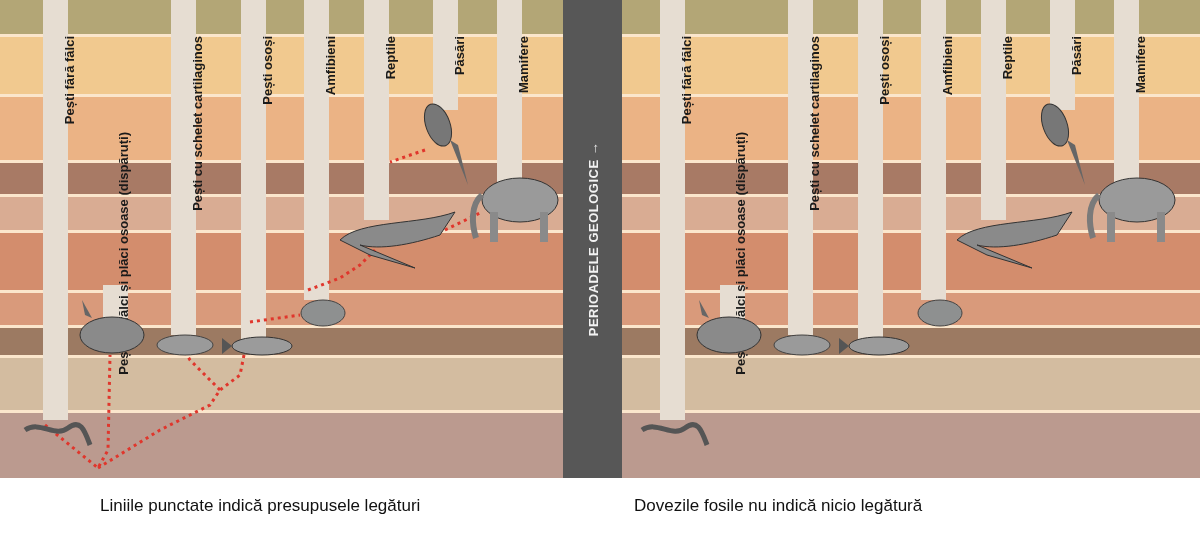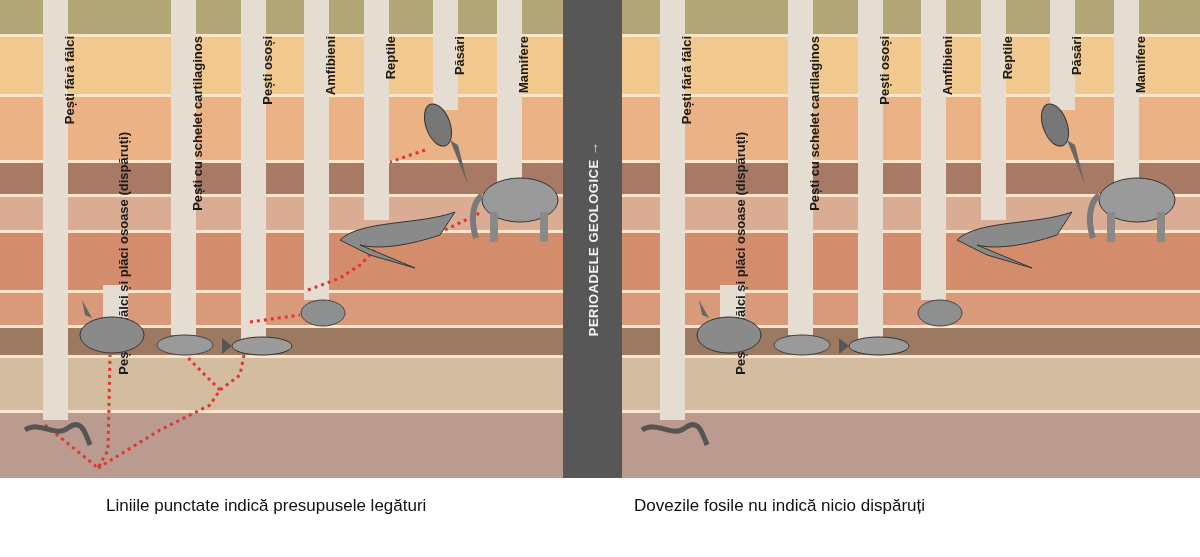"Liniile punctate indică presupusele" div.caption { left: 106px -> 100px }
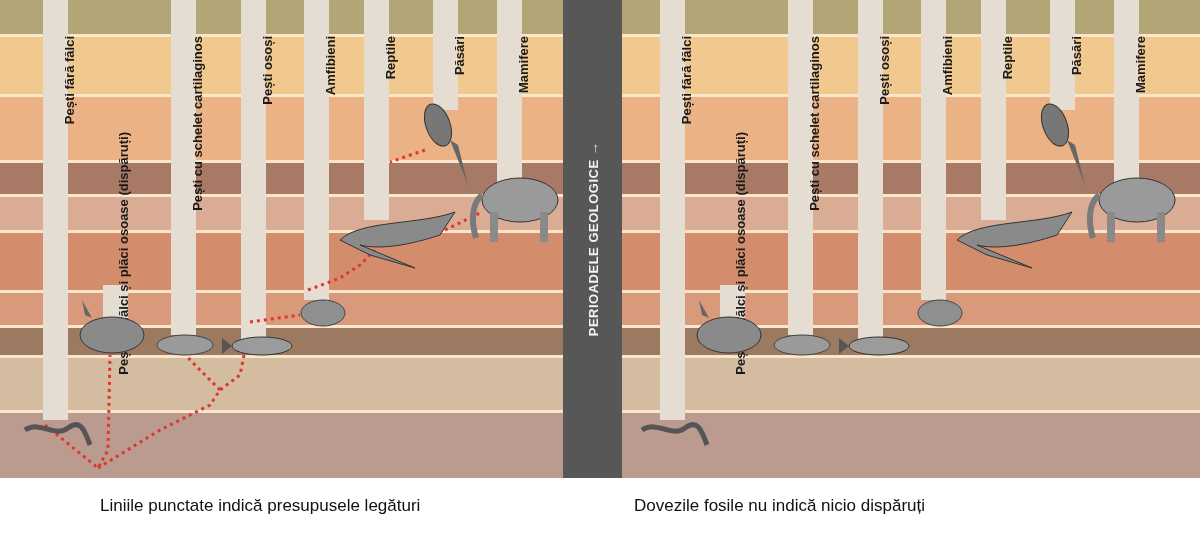"Dovezile fosile nu indică nicio" div.caption { text: dispăruți -> legătură }
